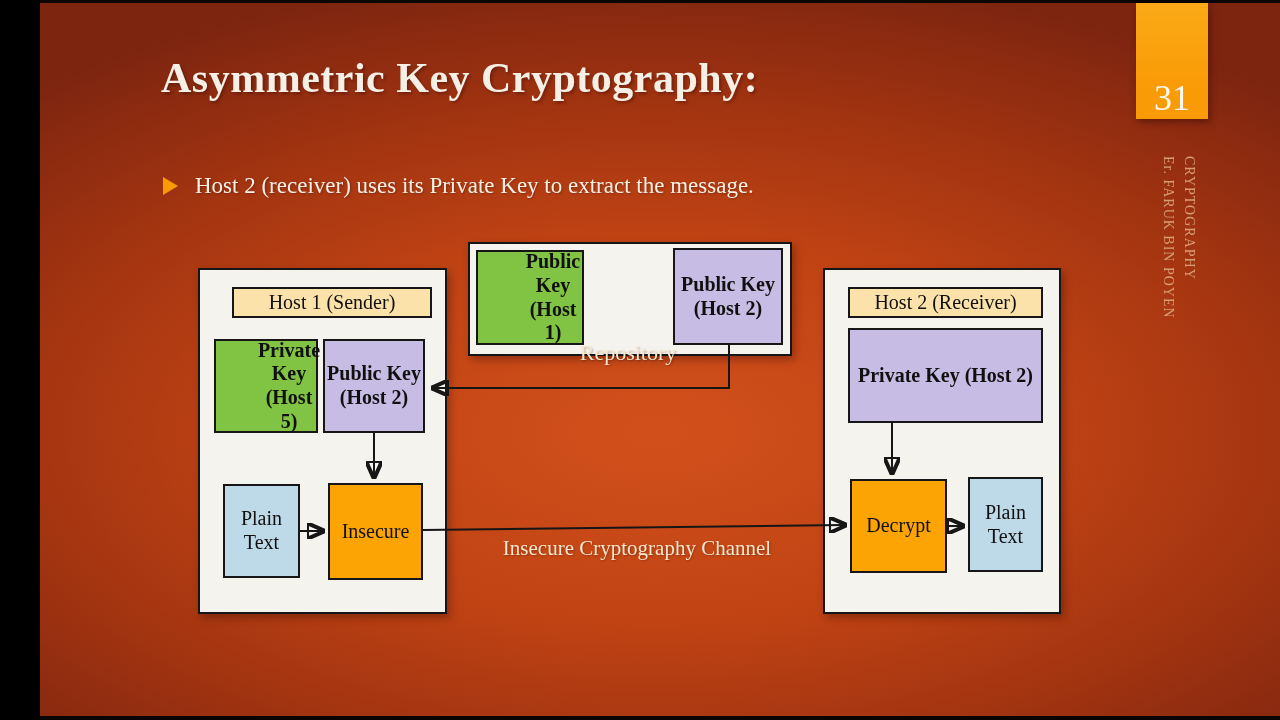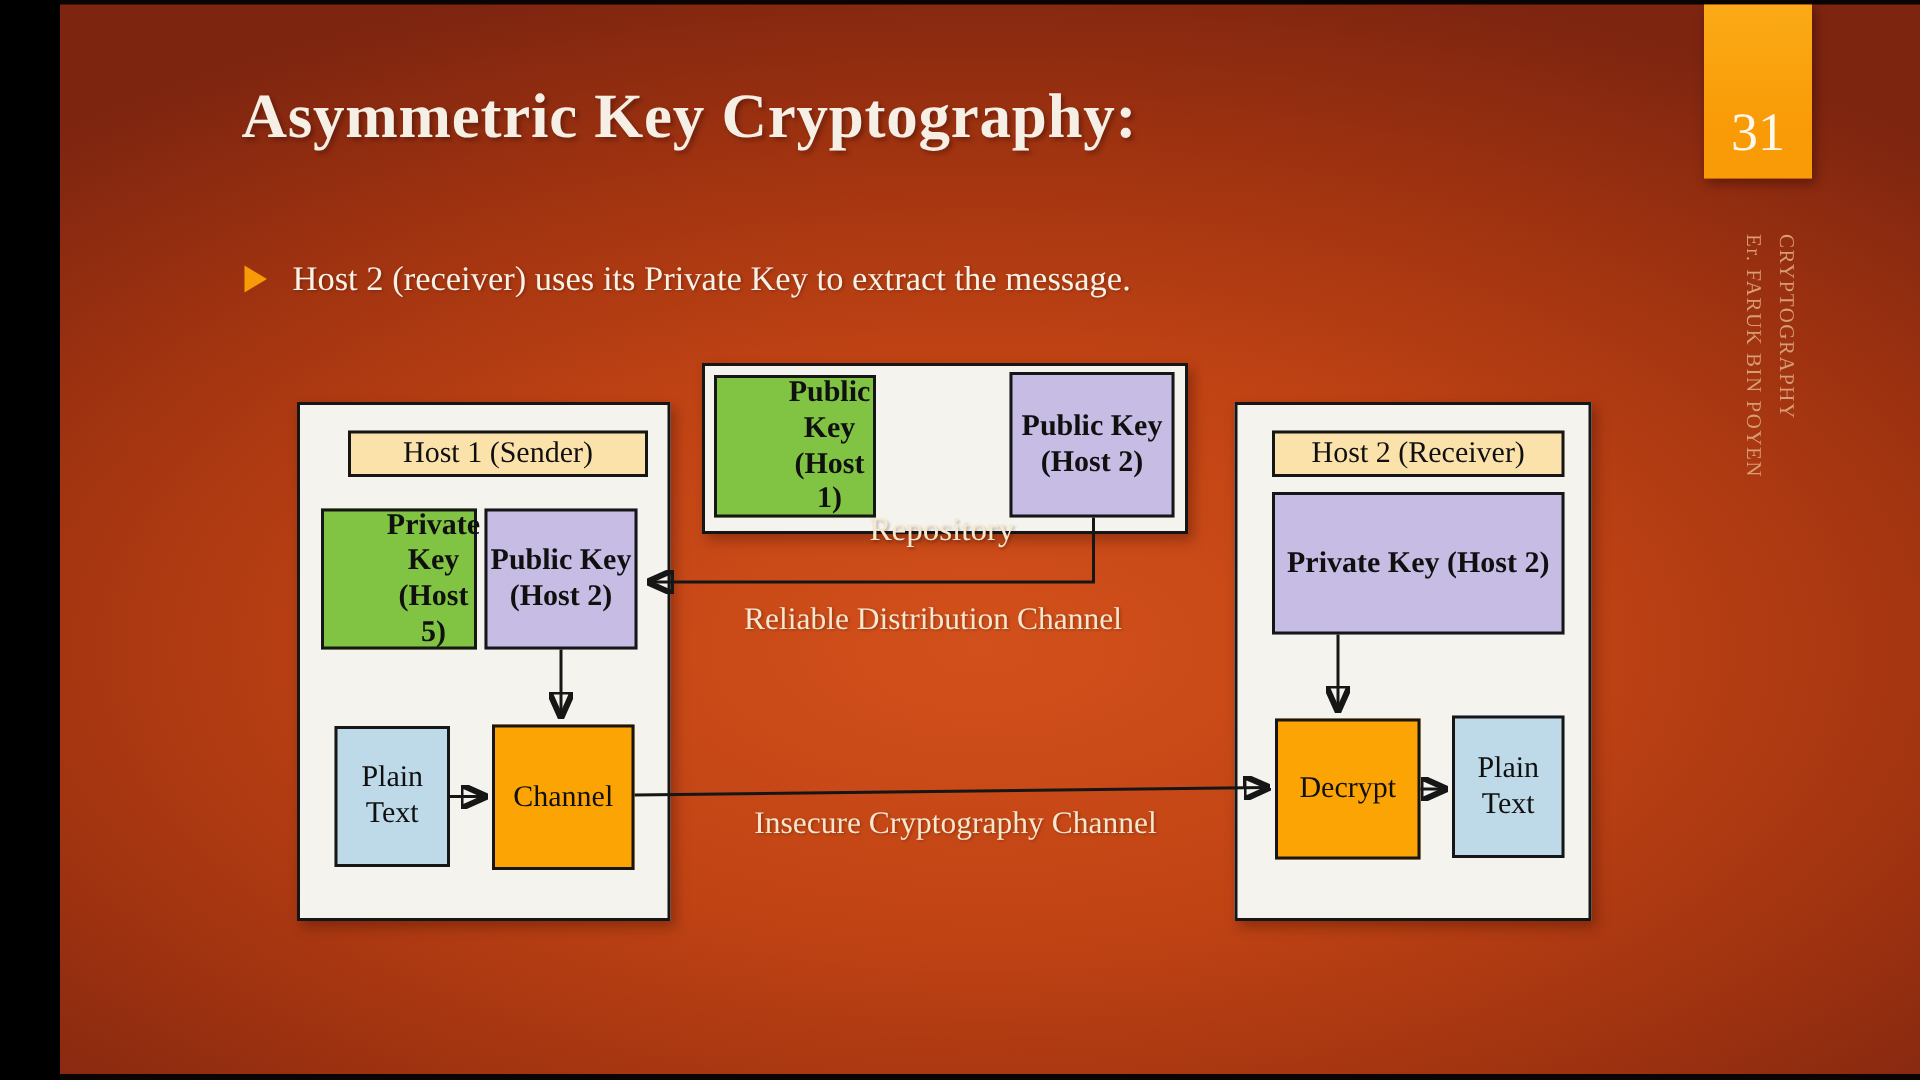"31" .page-number { padding-bottom: 10px -> none }
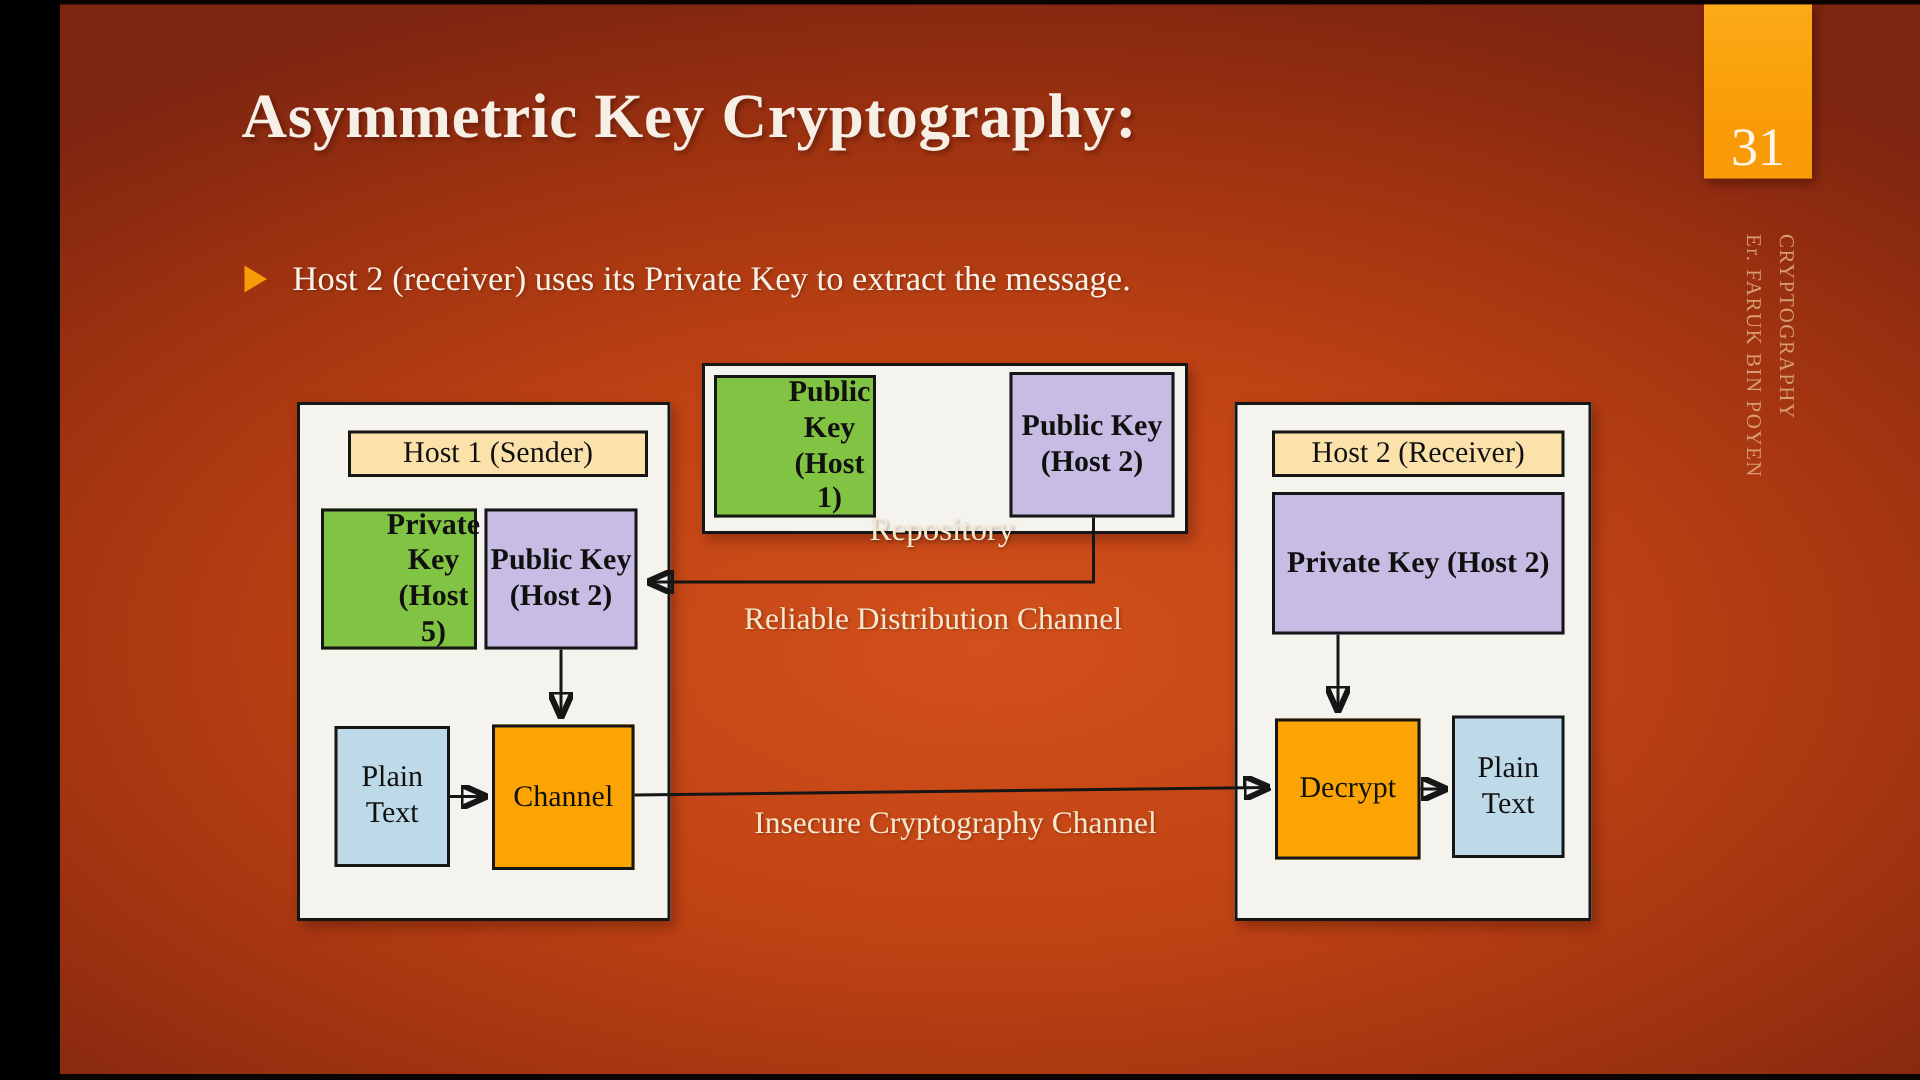"Reliable Distribution Channel" div.flow-label { html: <div>Reliable Distribution Channel</div> -> none }
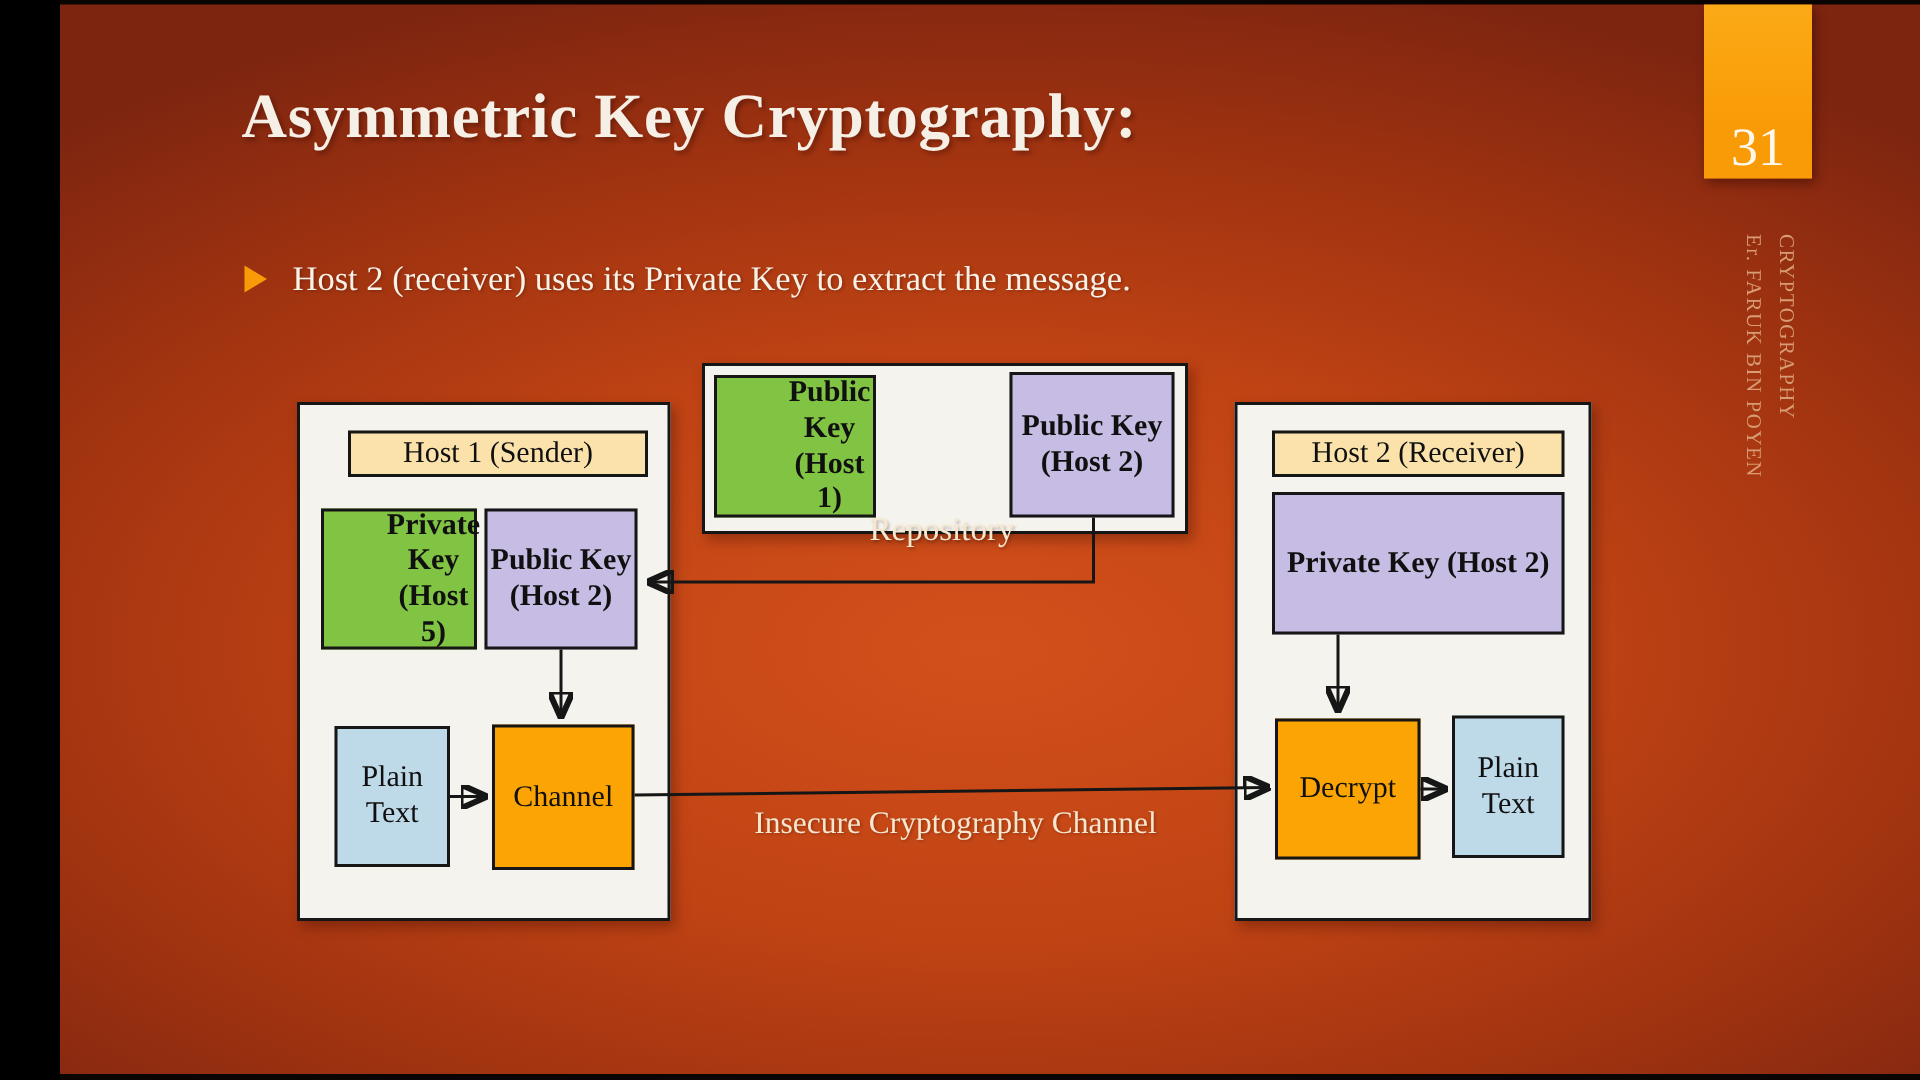"Channel" div.node { text: Channel -> Insecure }
